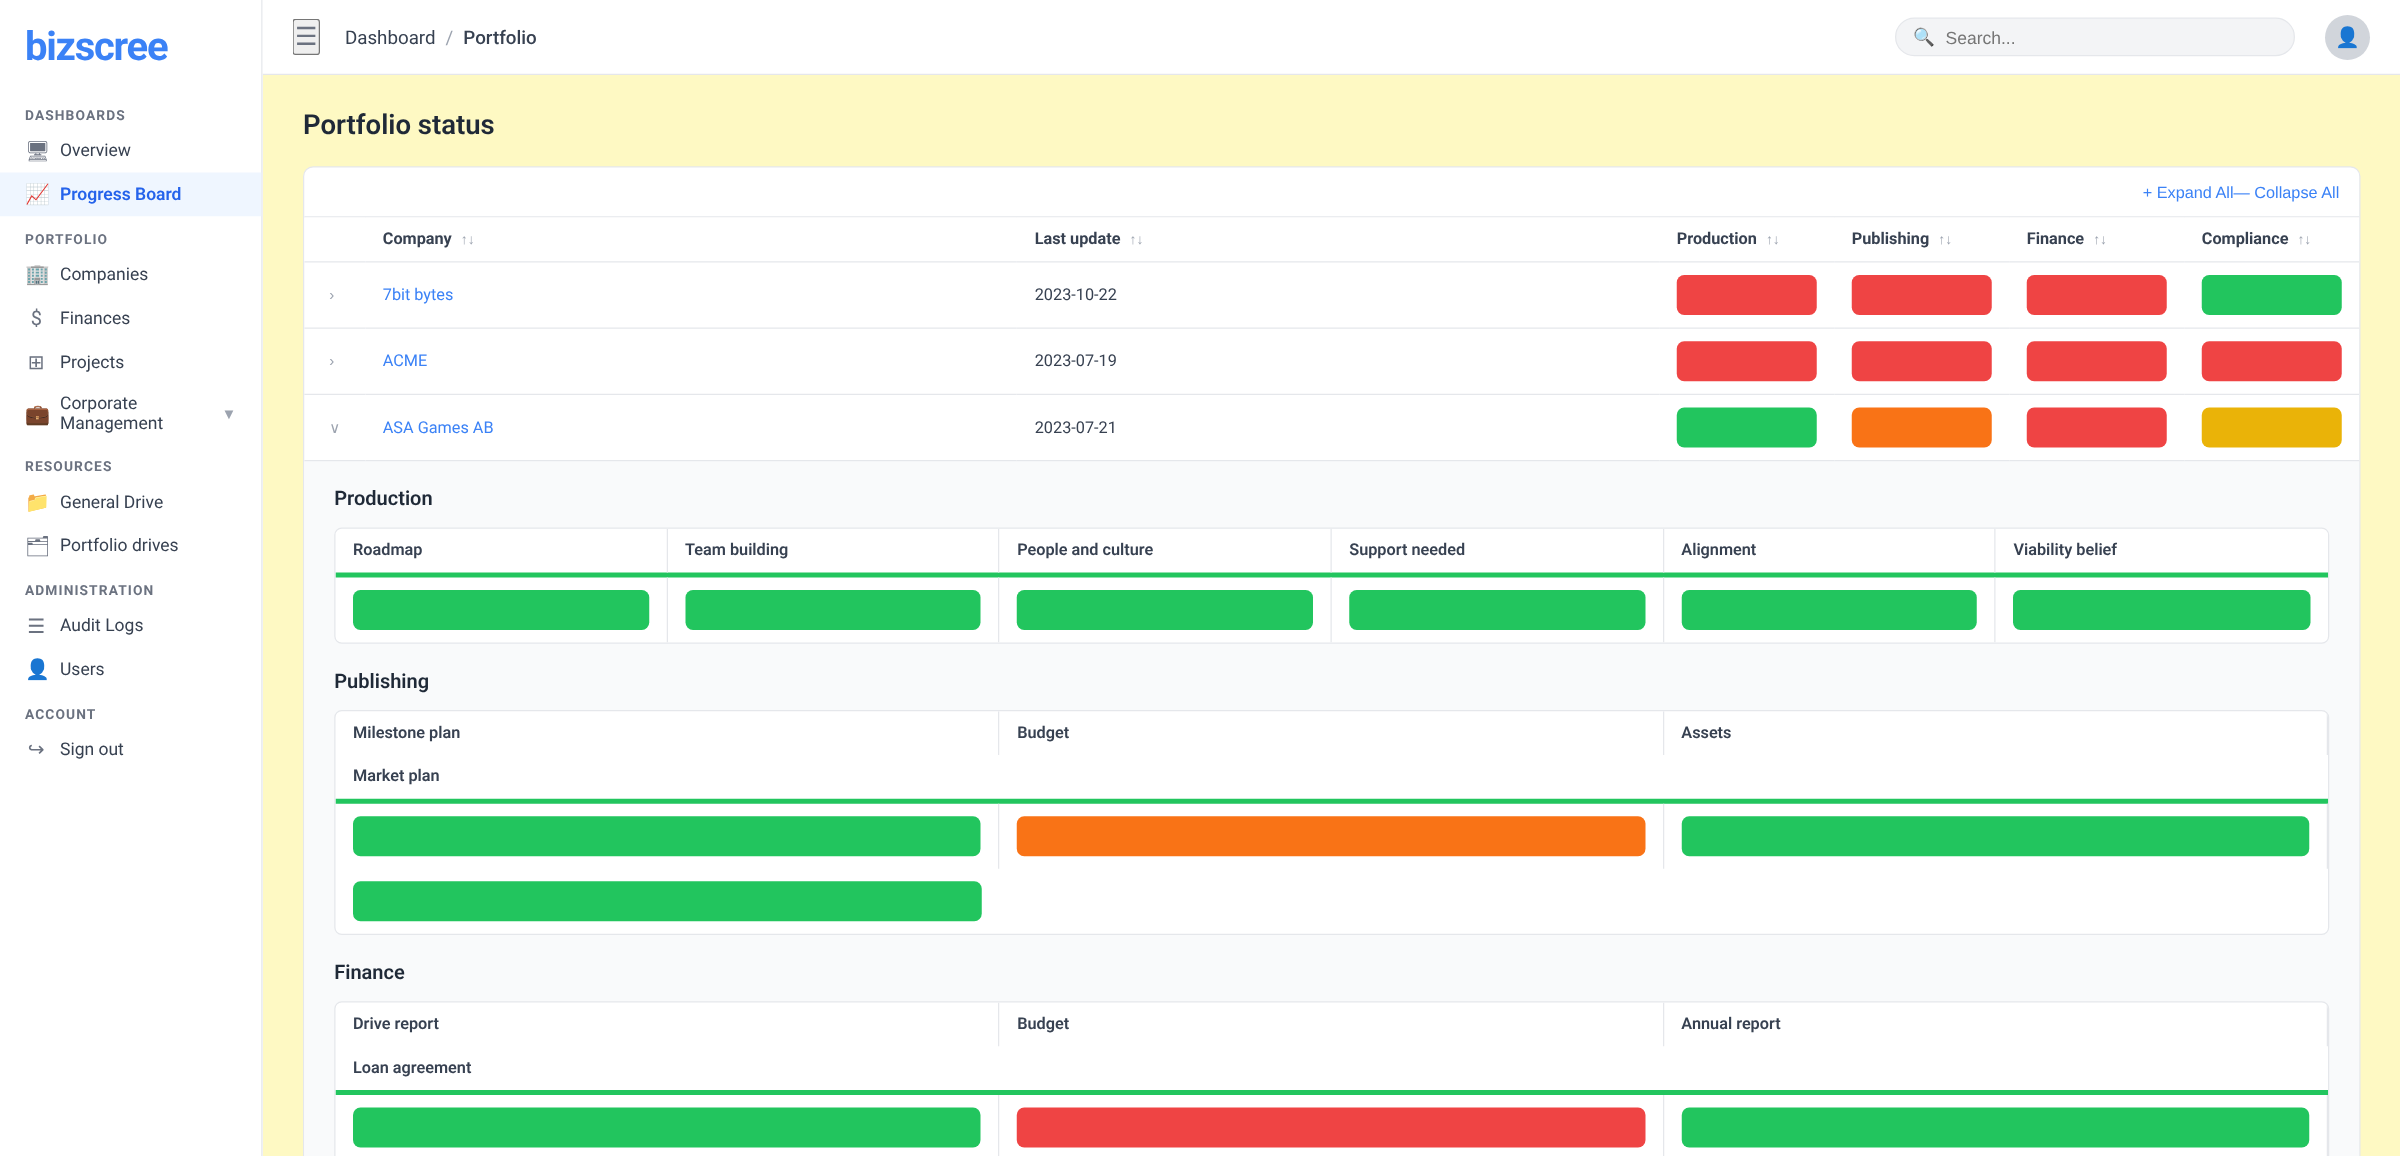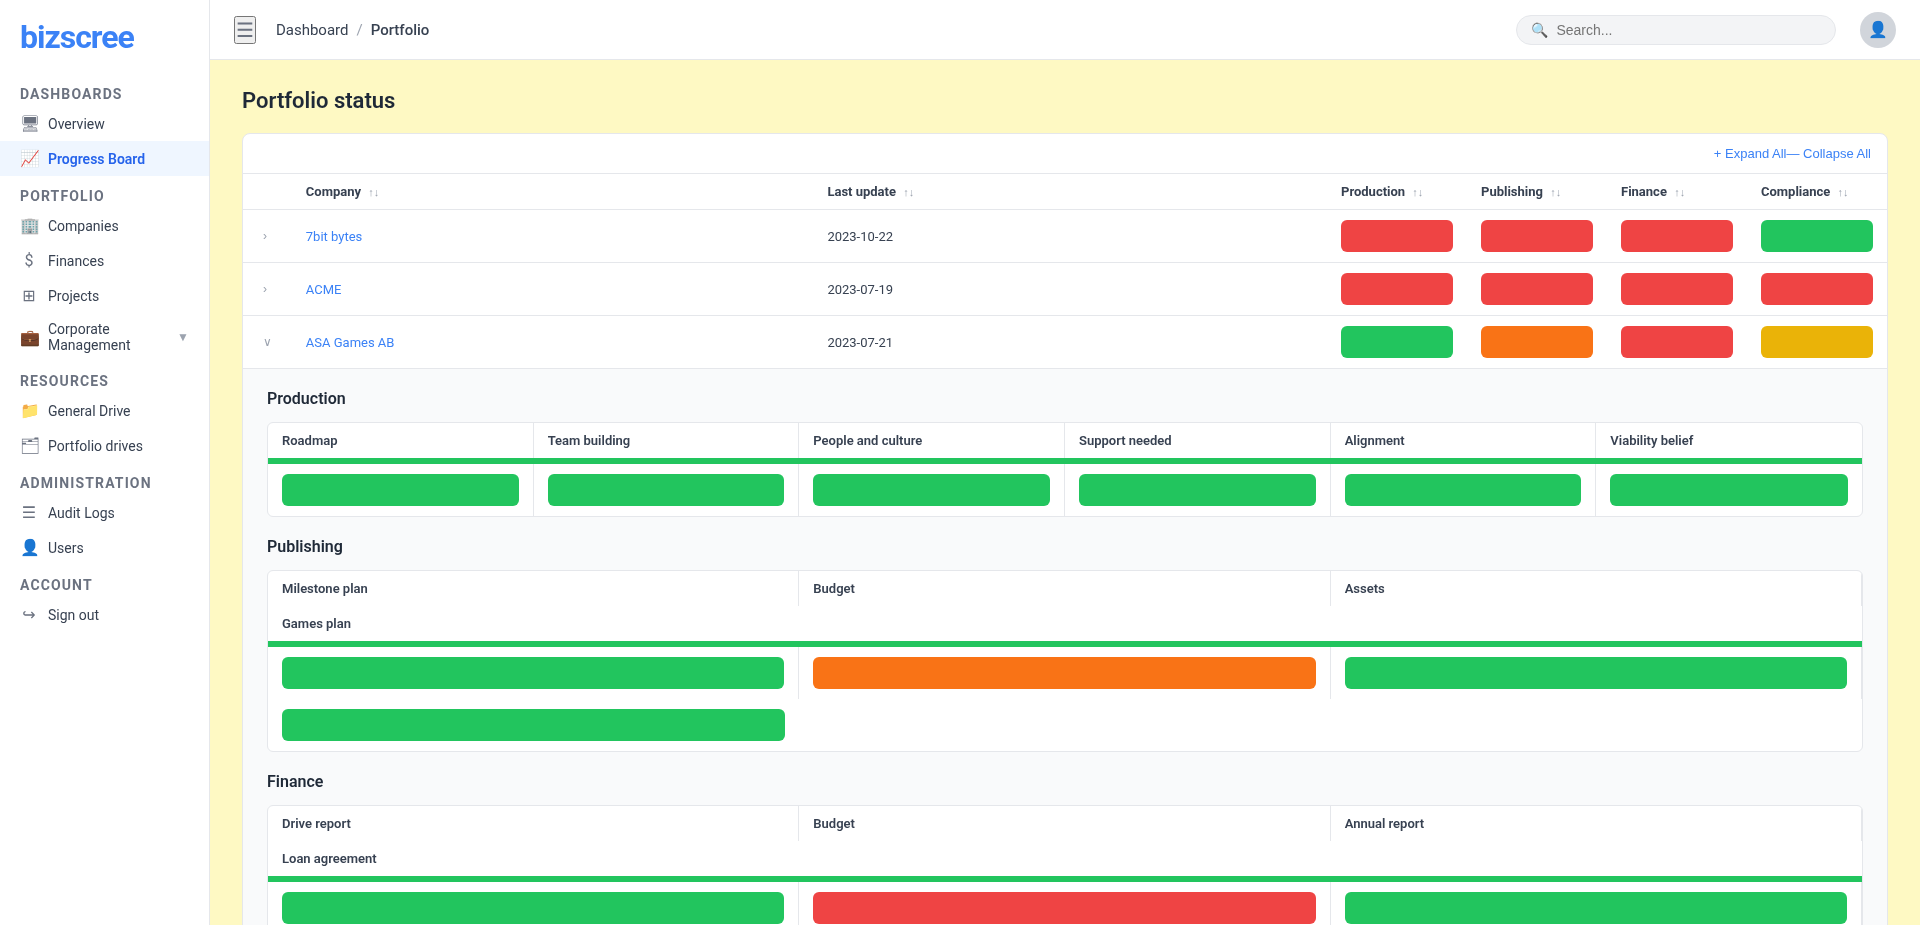"DASHBOARDS" .sidebar-section-label { font-size: 14px -> 11px }
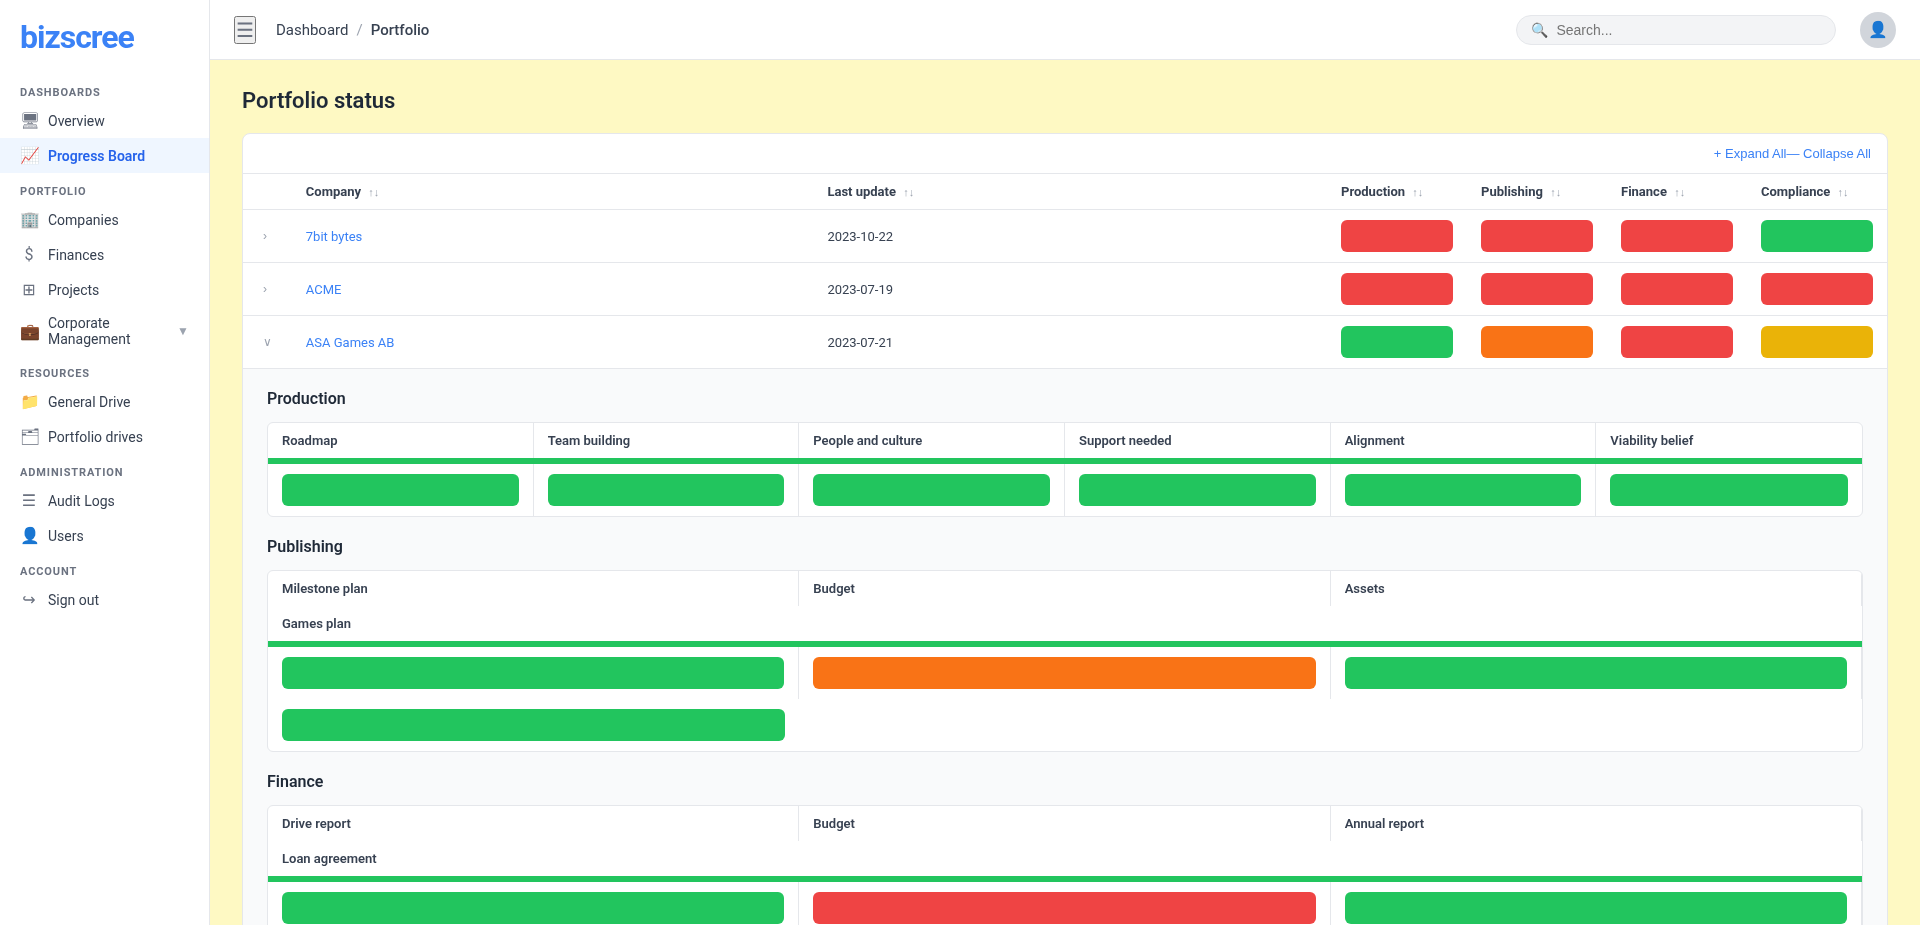"Roadmap" .section-grid-header { border-bottom: 6px solid #22c55e -> 4px solid #22c55e }
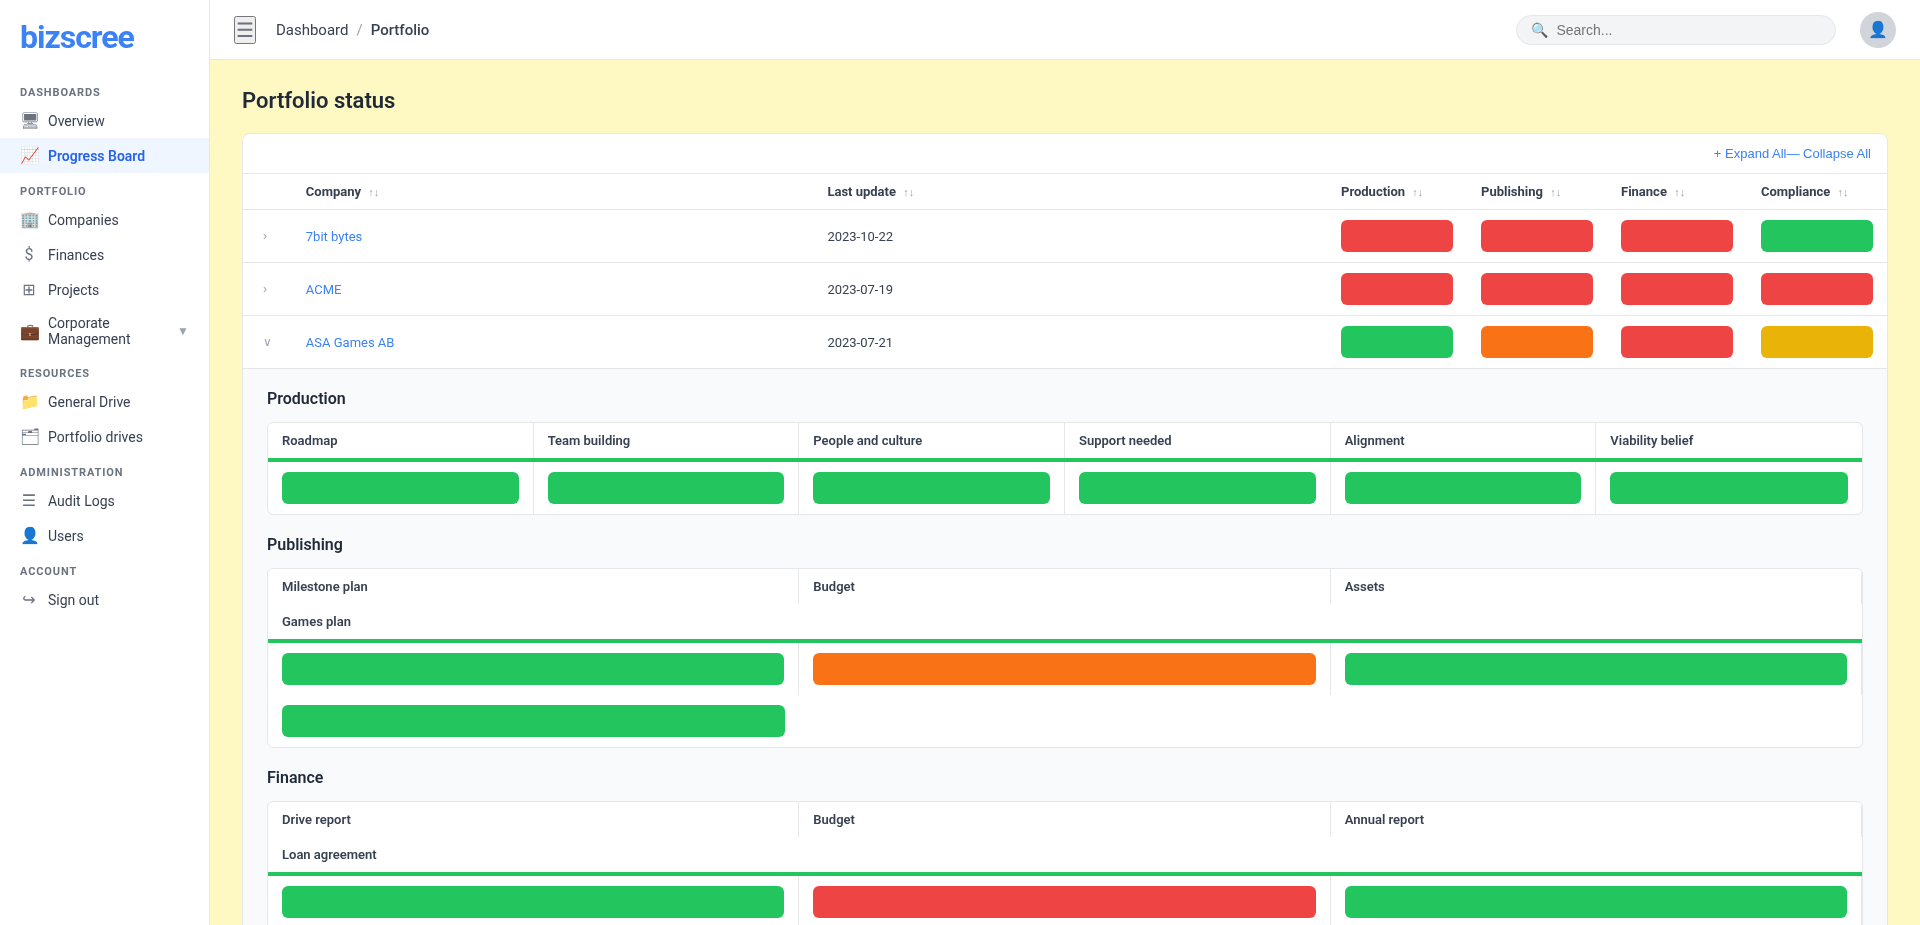"Games plan" div.grid-cell { text: Games -> Market }
